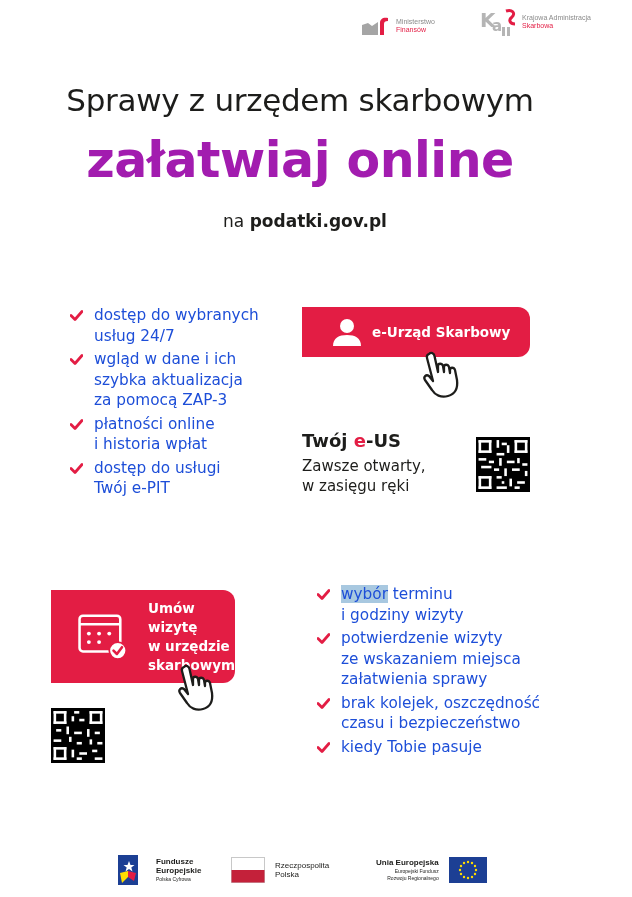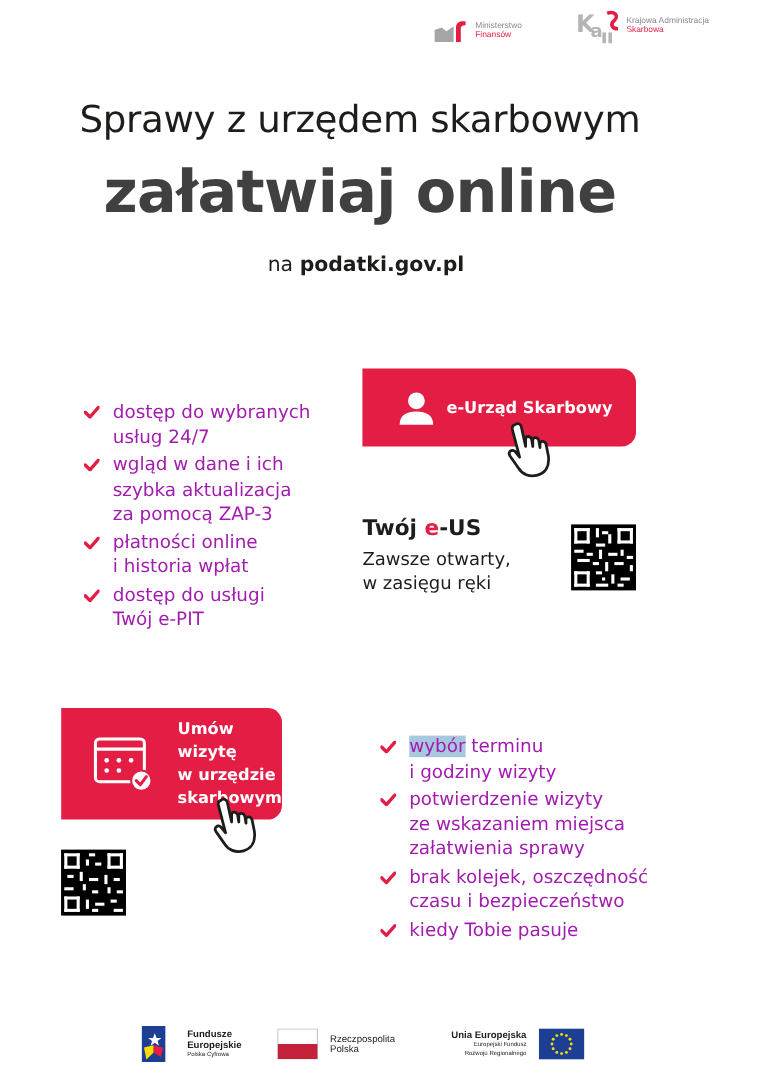"załatwiaj online" .headline-2 { color: #404040 -> #a21caf }
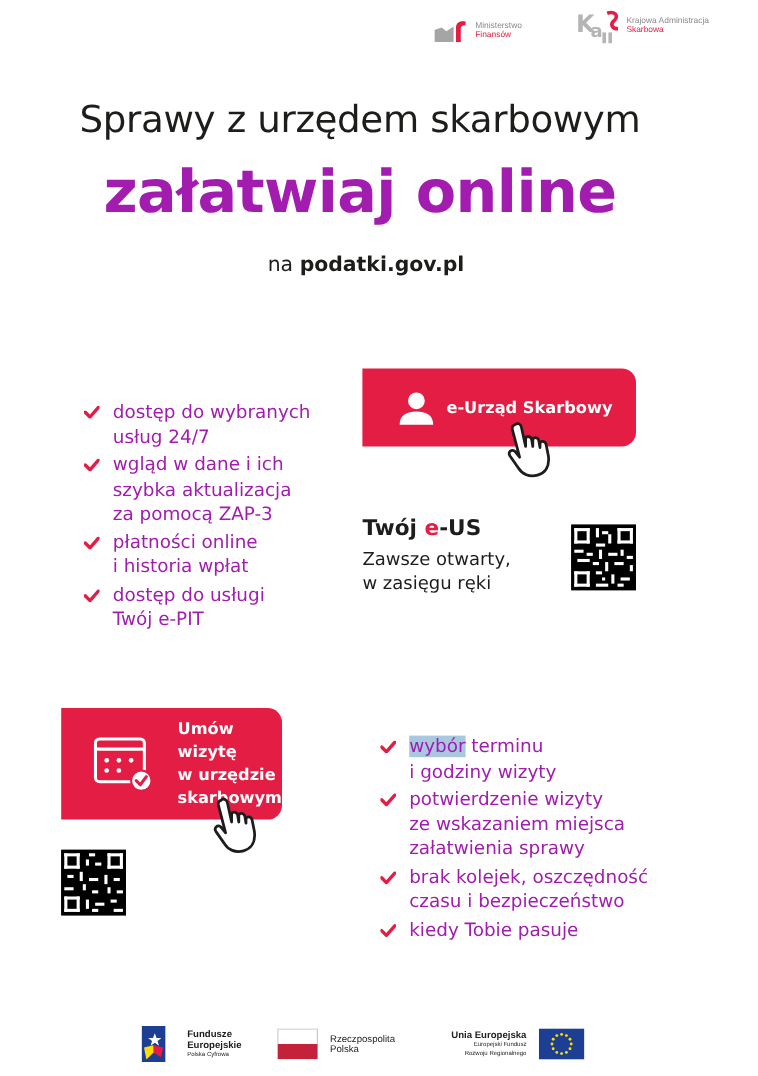"dostęp do wybranych" .checklist { color: #a21caf -> #1d4ed8; margin-top: 28px -> none }
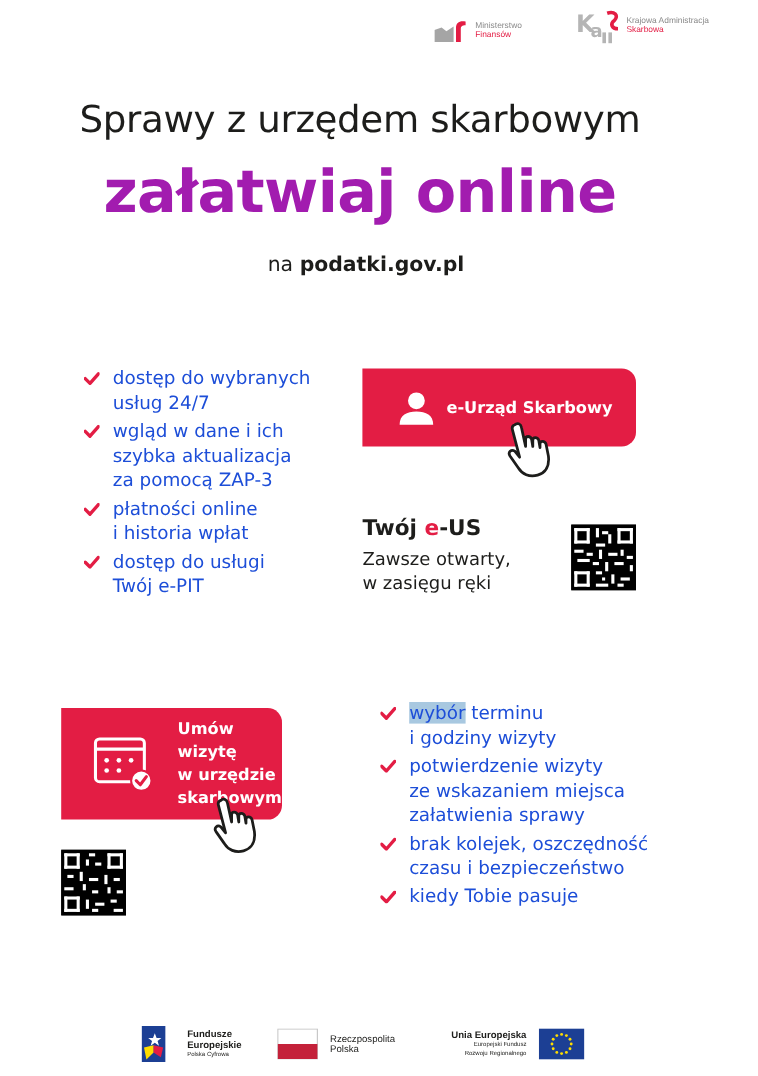"e-Urząd Skarbowy" .btn-eus { height: 65px -> 50px }
